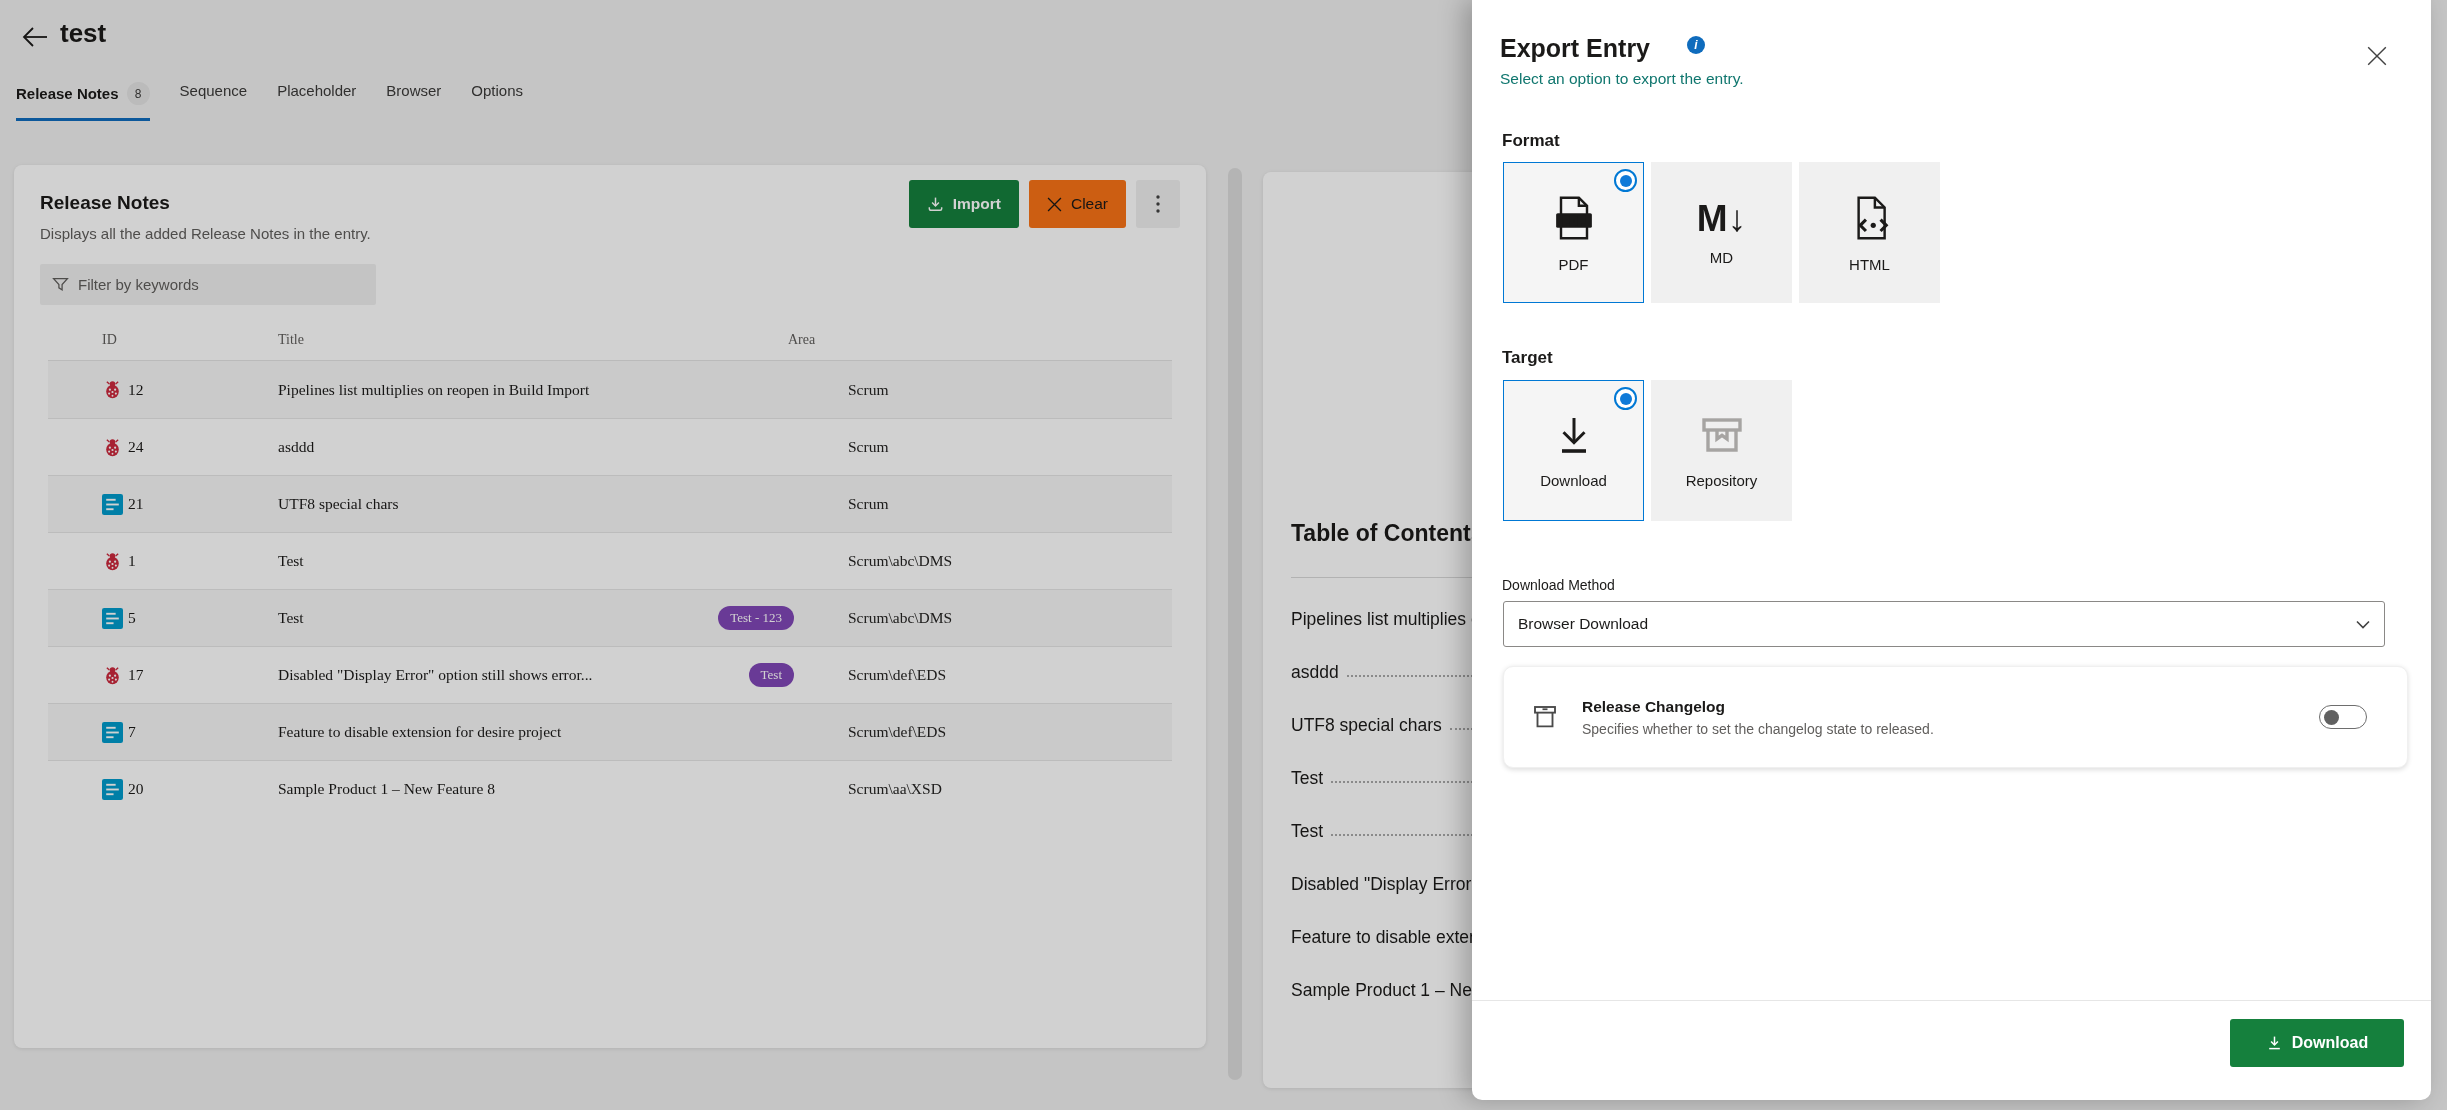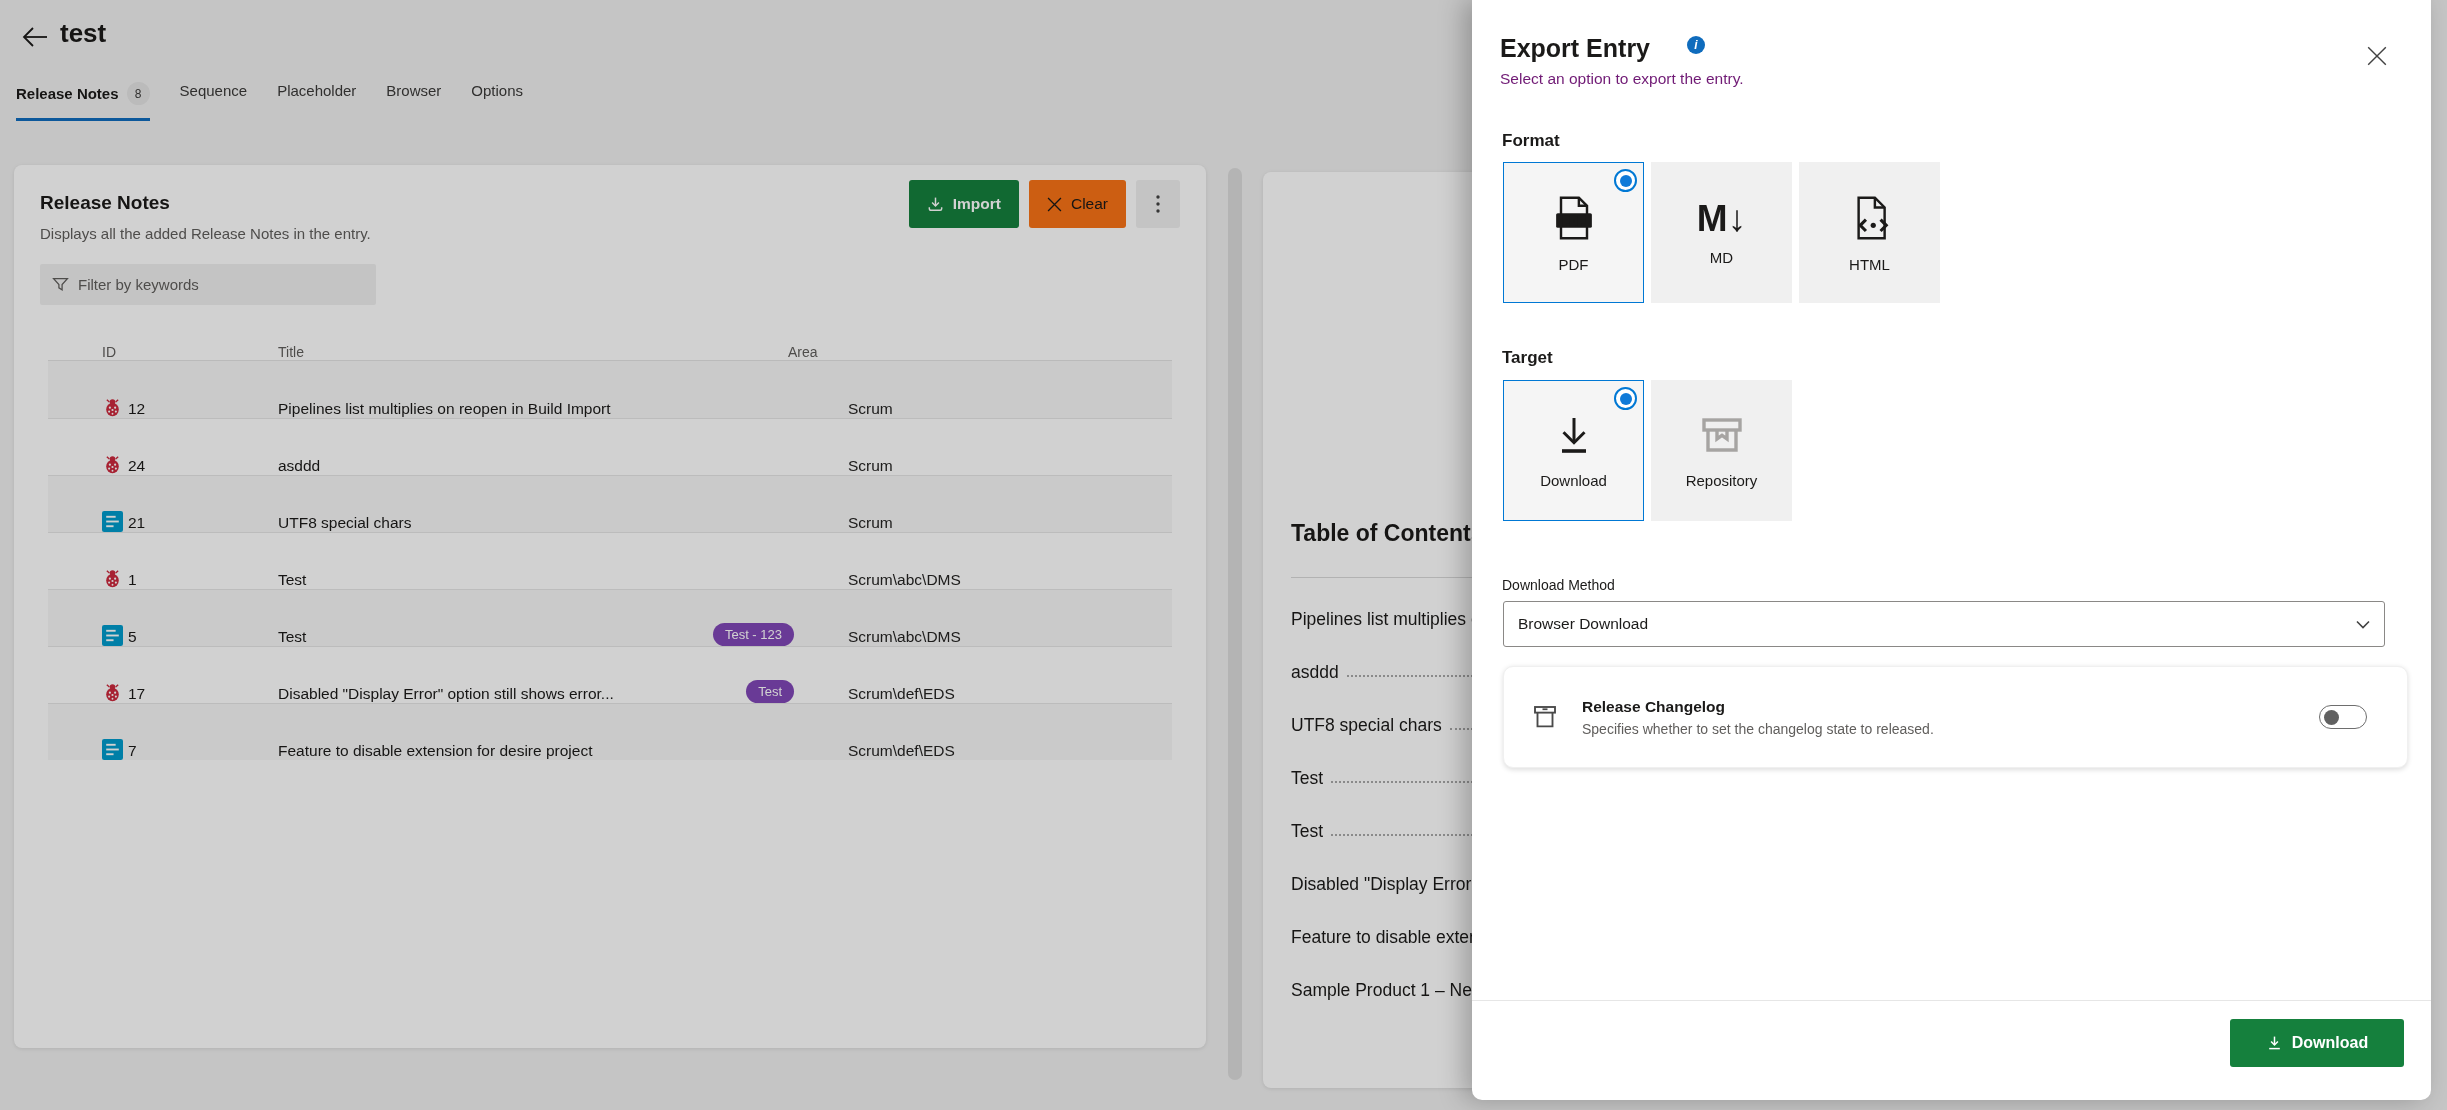"Select an option to export" .dlg-sub { color: #701a75 -> #0f766e }
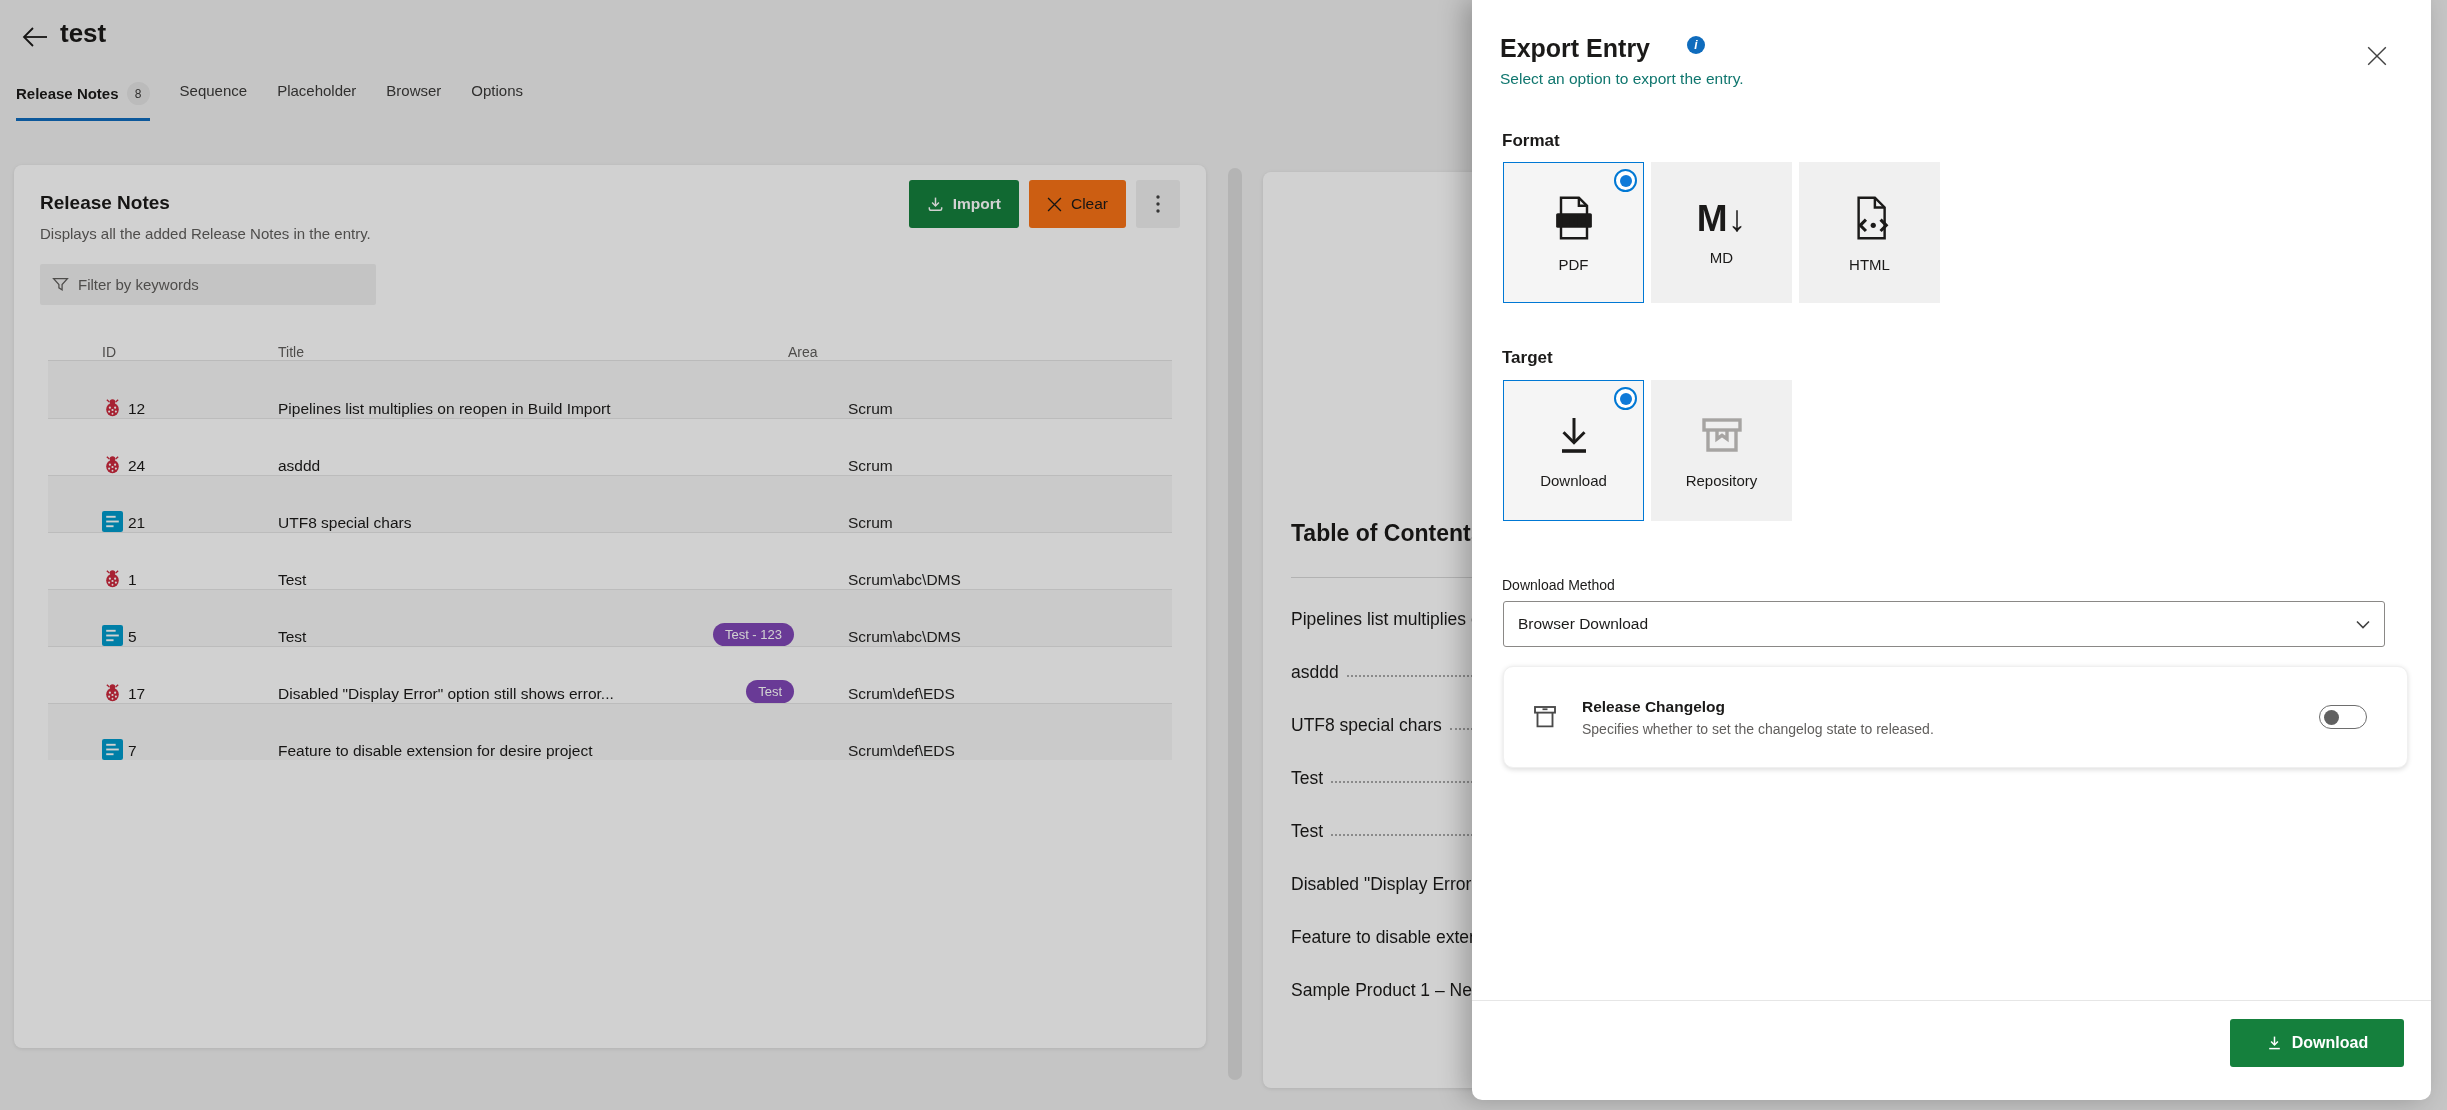"ID" .rn-hrow, .rn-row { align-items: flex-end -> center; font-family: none -> Liberation Serif, serif }
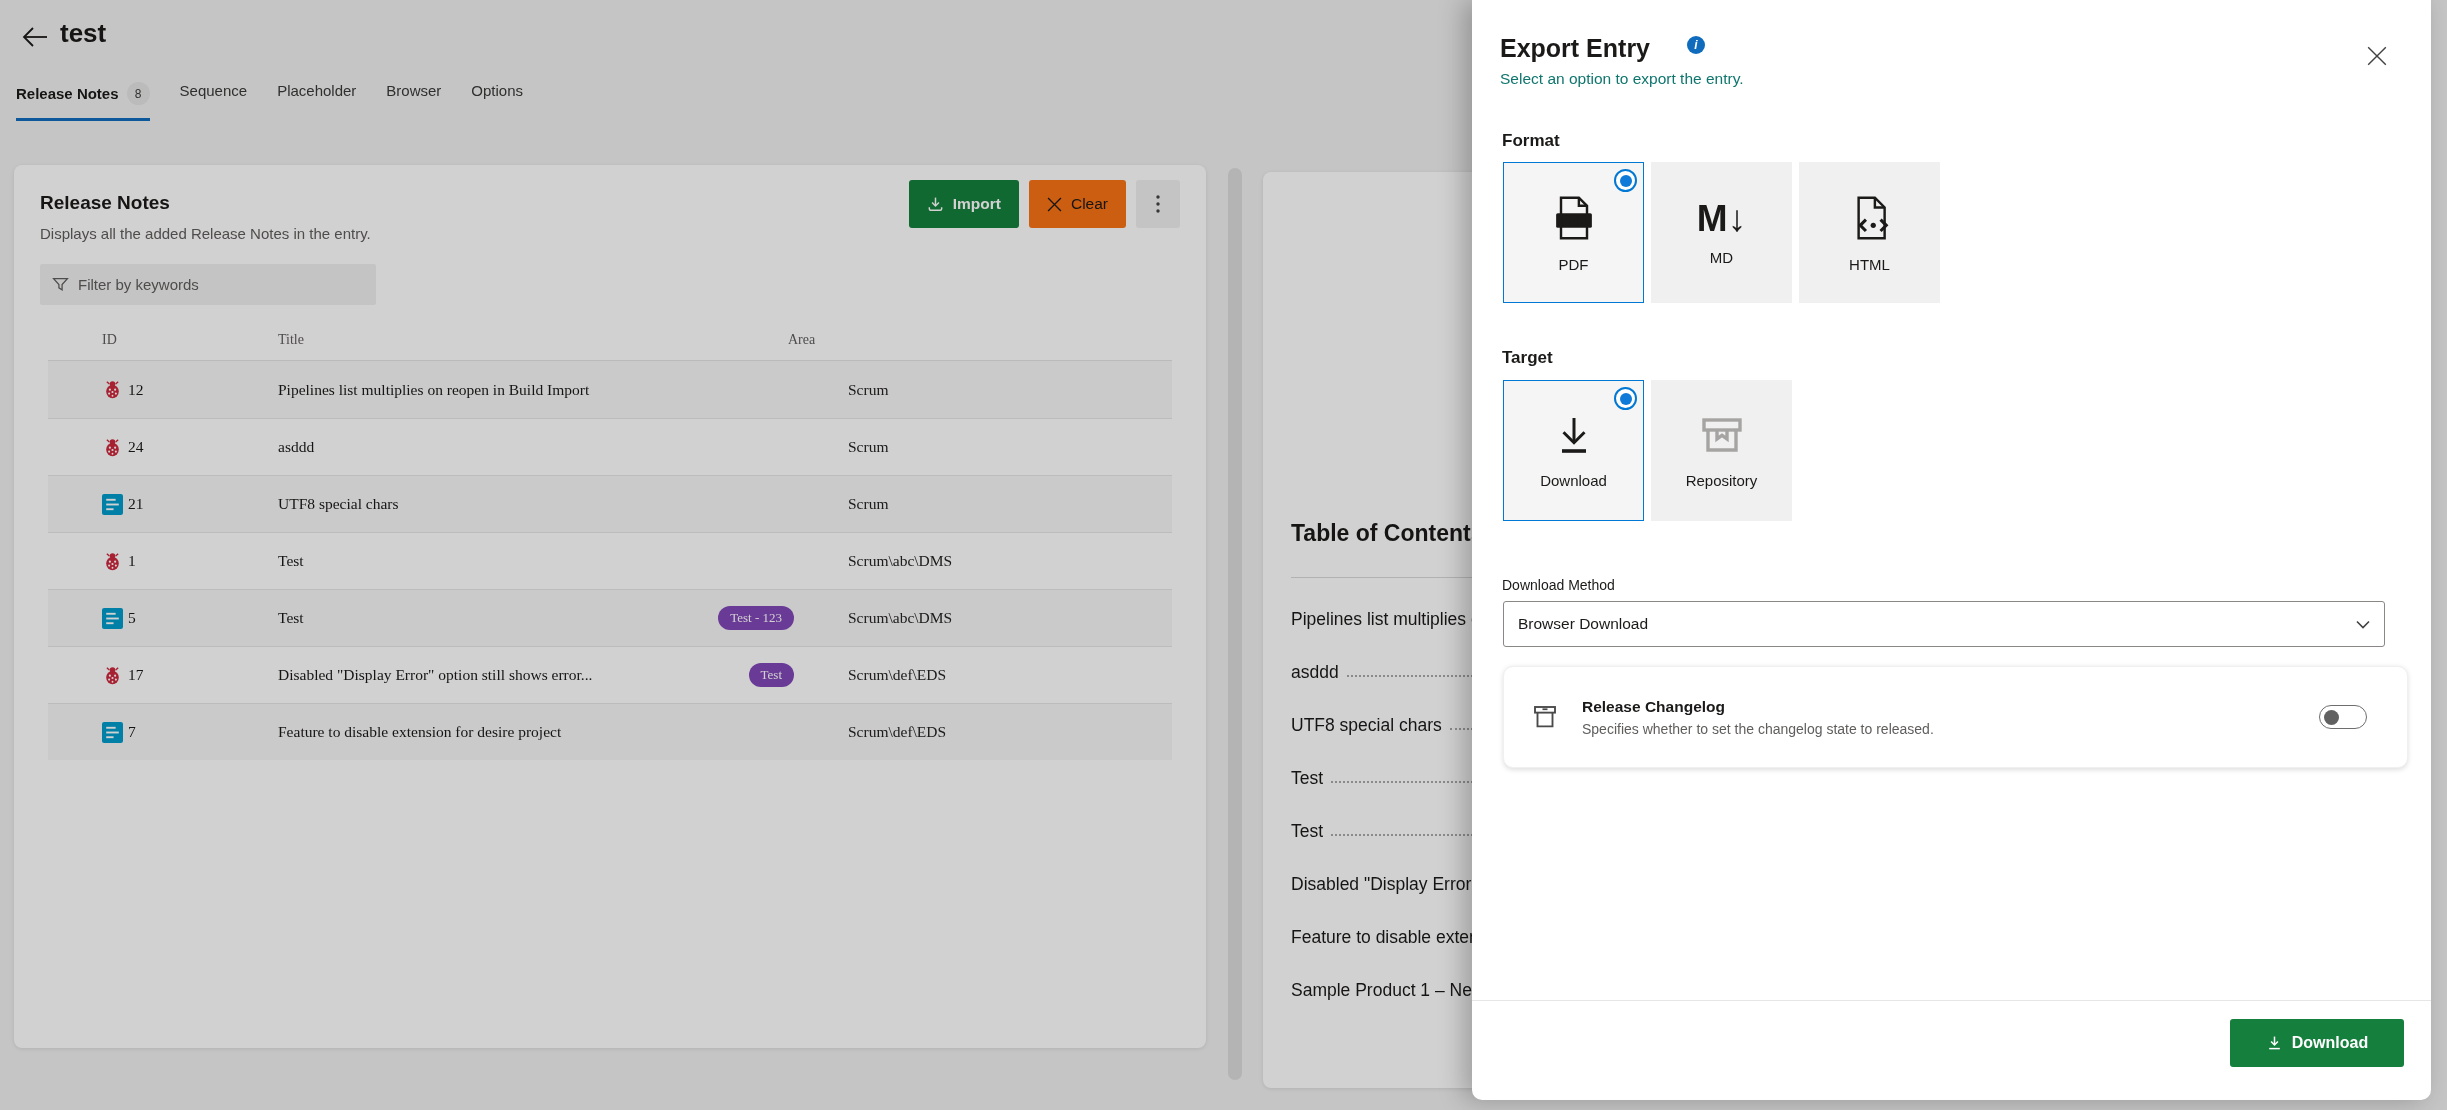"20" div.rn-row { html: none -> <div> <span> <svg> <rect></rect> <g> <line></line> <line></line> <line></line> </g> </svg> </span> <span>20</span> <span>Sample Product 1 – New Feature 8</span> <span></span> <span>Scrum\aa\XSD</span> </div> }
